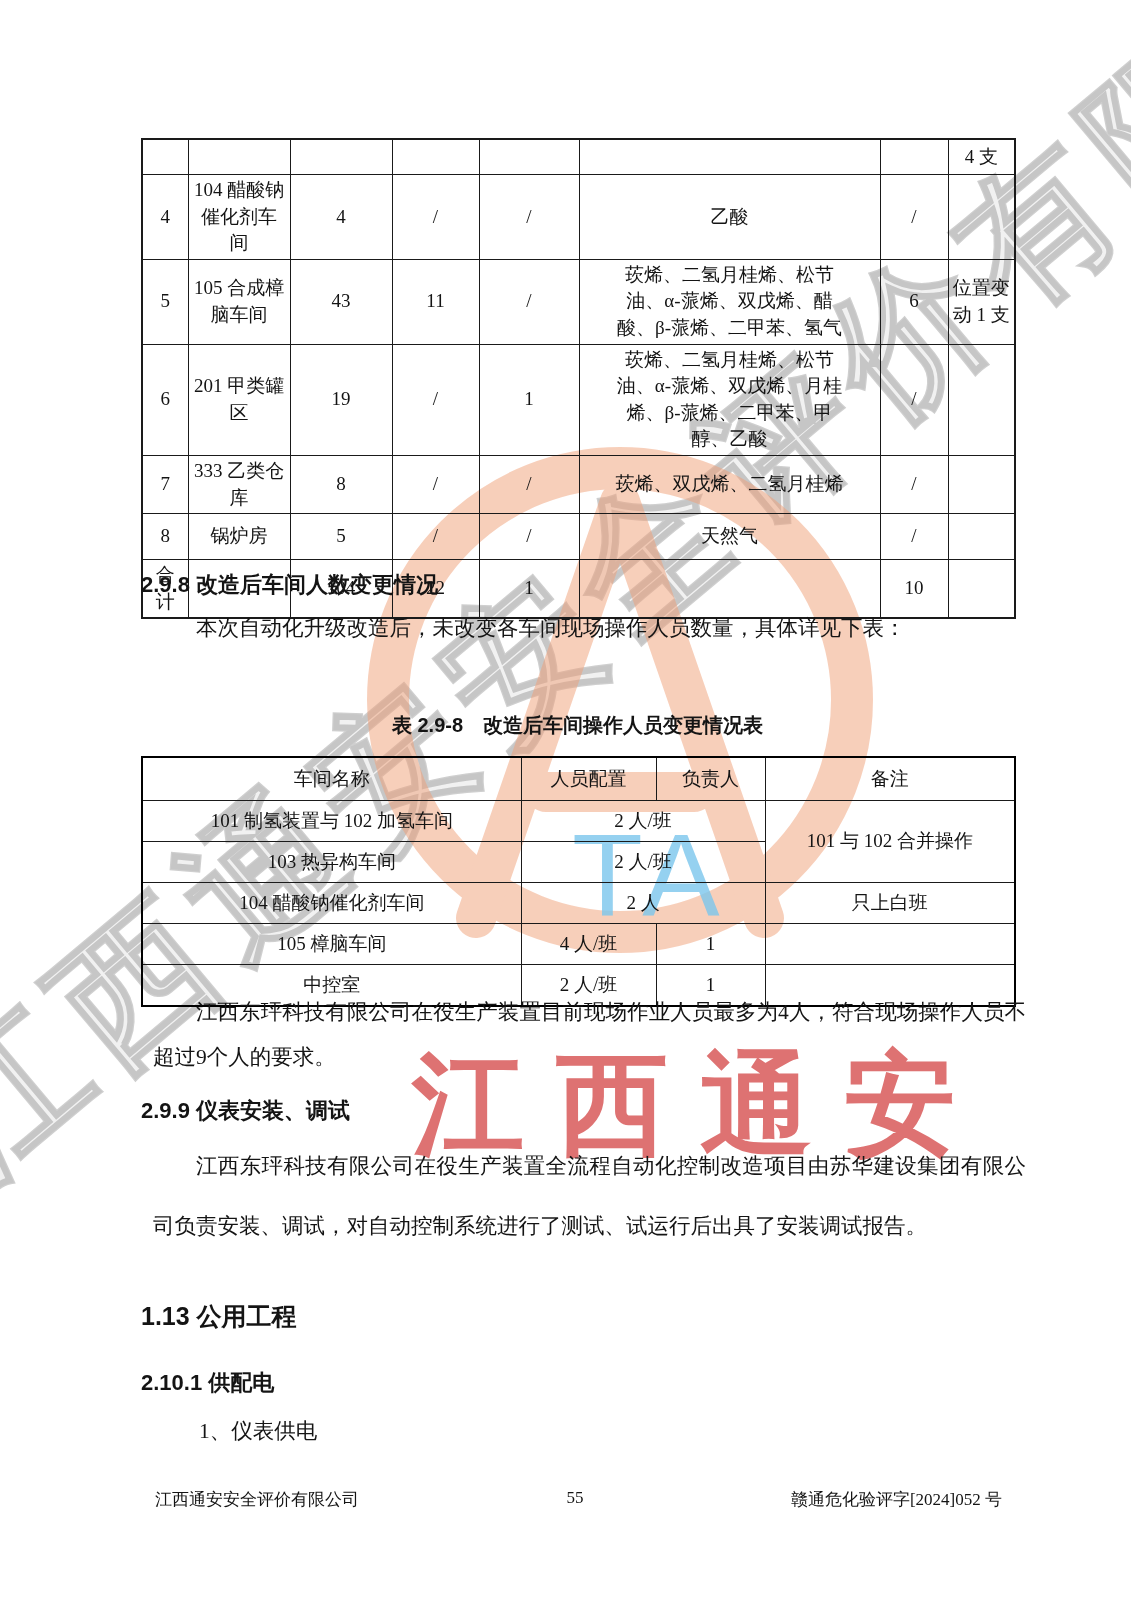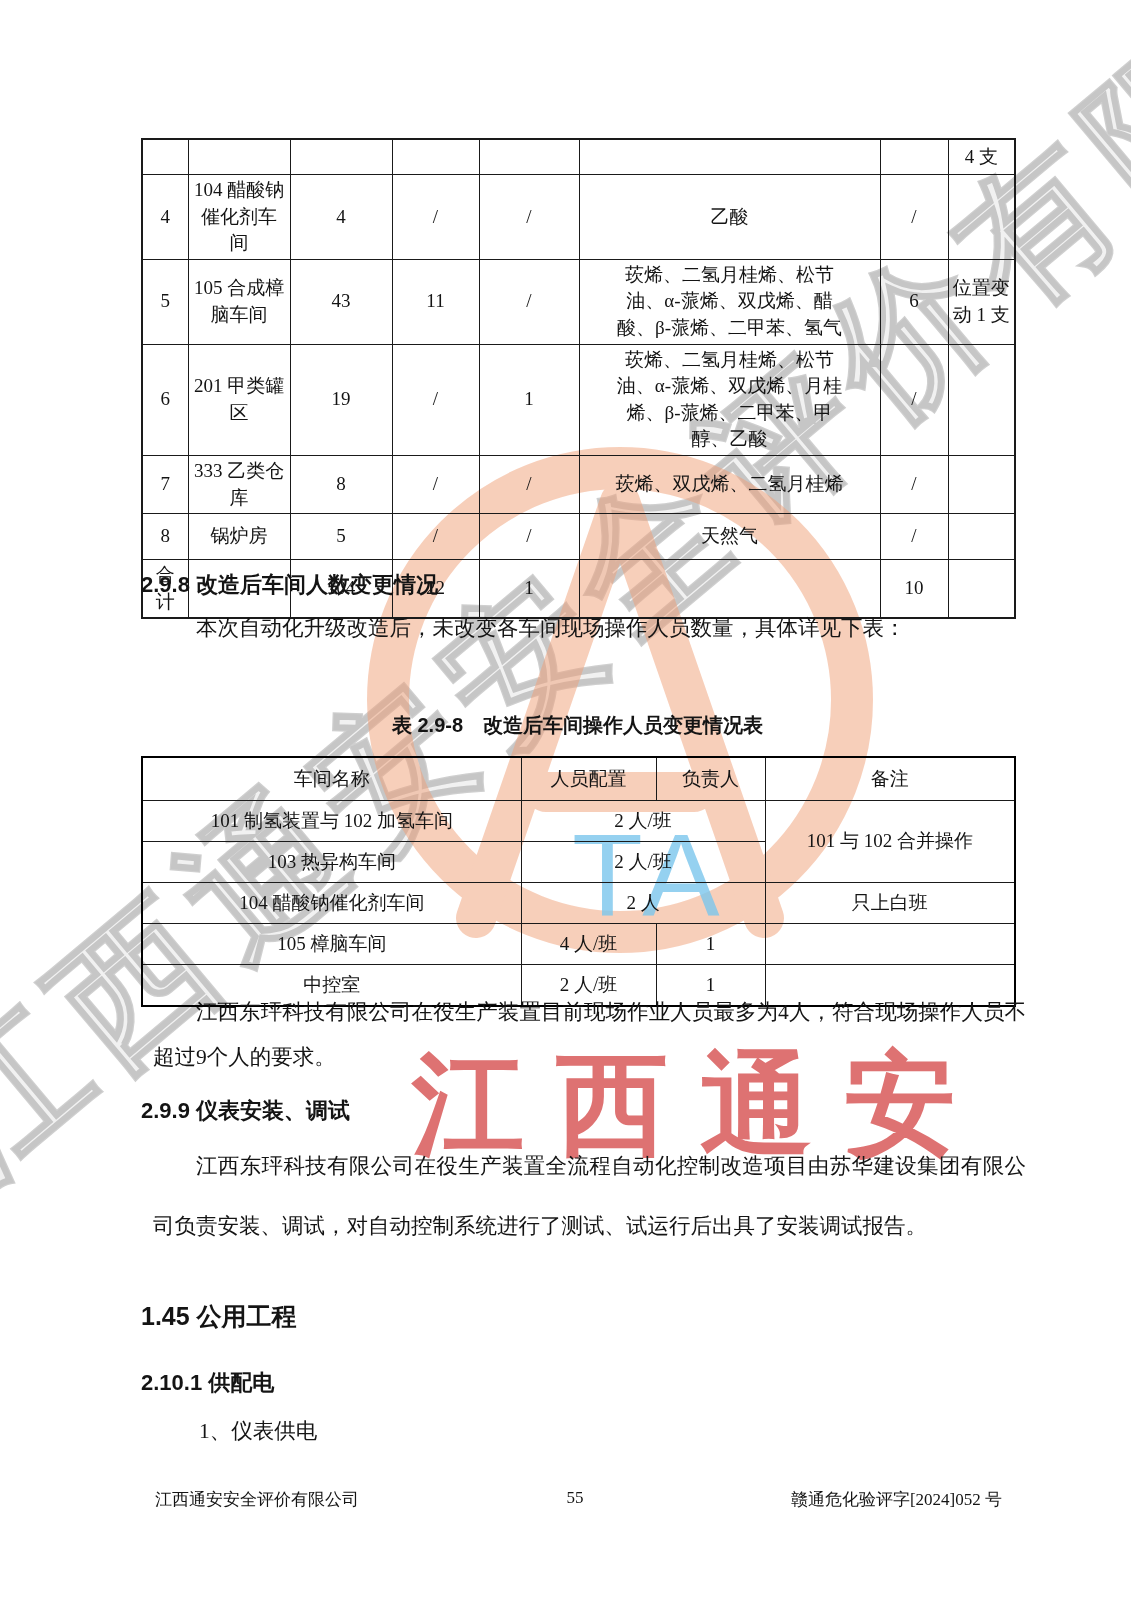"1.45 公用工程" div.blk { text: 1.45 -> 1.13 }
